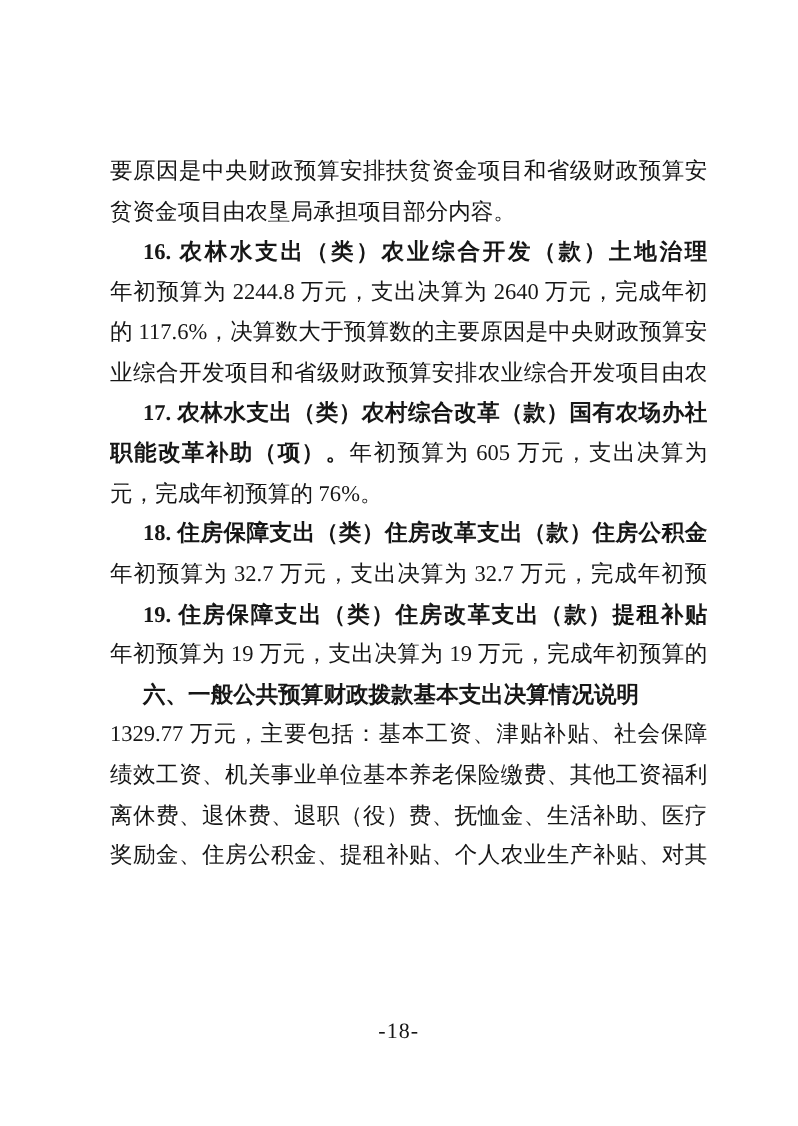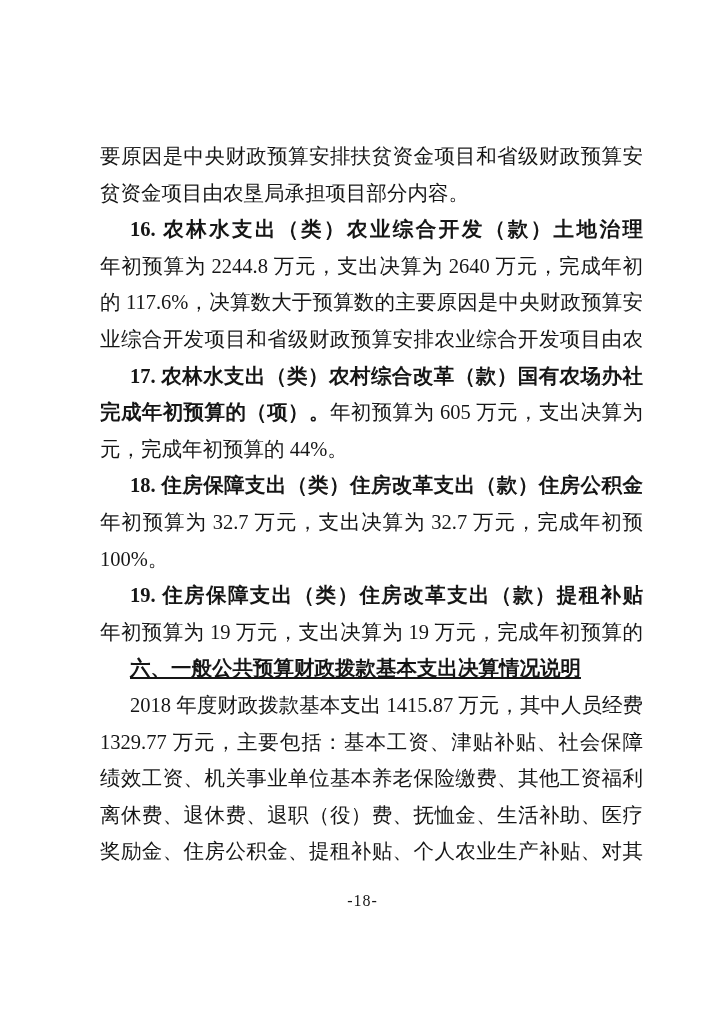"完成年初预算的（项）。" span.bold { text: 完成年初预算的 -> 职能改革补助 }
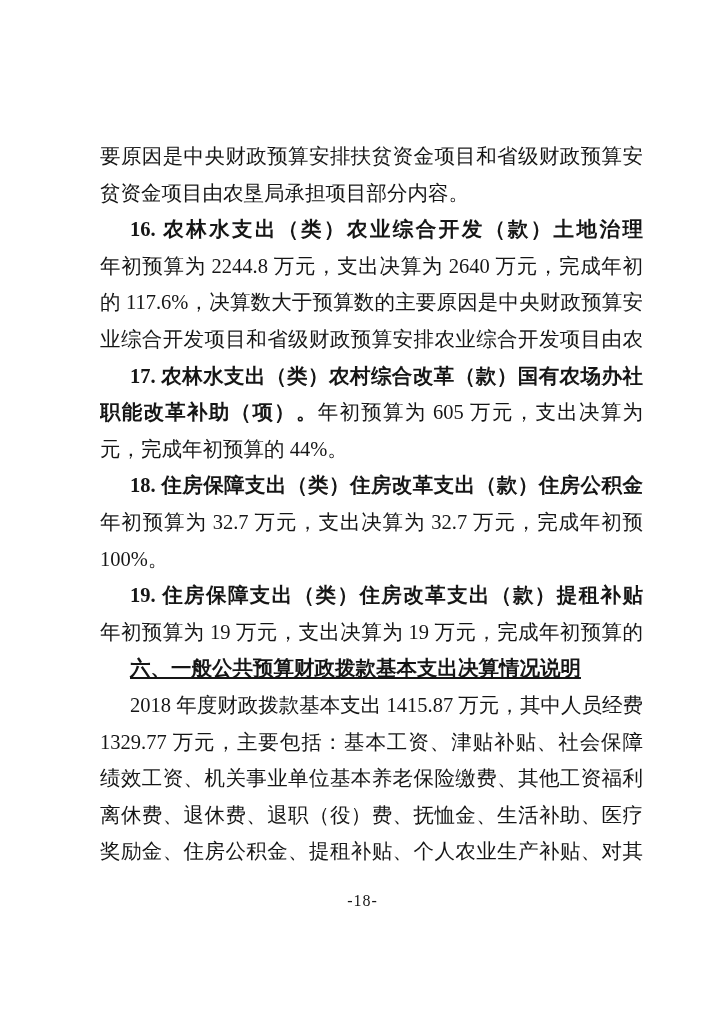"元，完成年初预算的 44%。" span { text: 44% -> 76% }
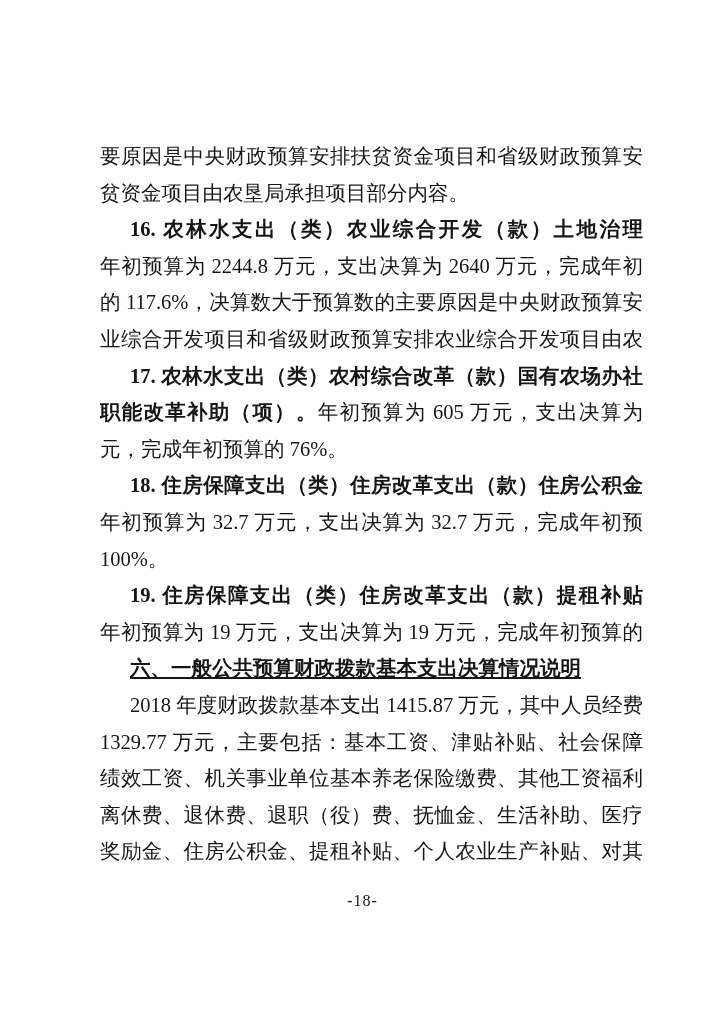"100%。" div.line { html: <div><span>100%。</span></div> -> none }
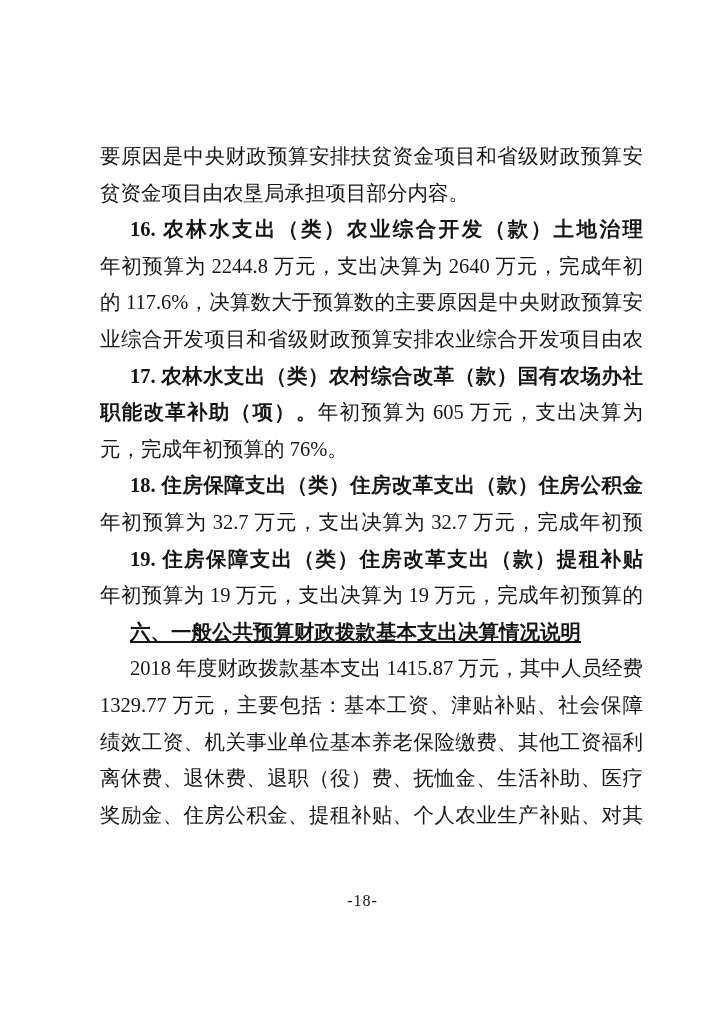"六、一般公共预算财政拨款基本支出决算情况说明" .heading-sans { text-decoration: underline -> none }
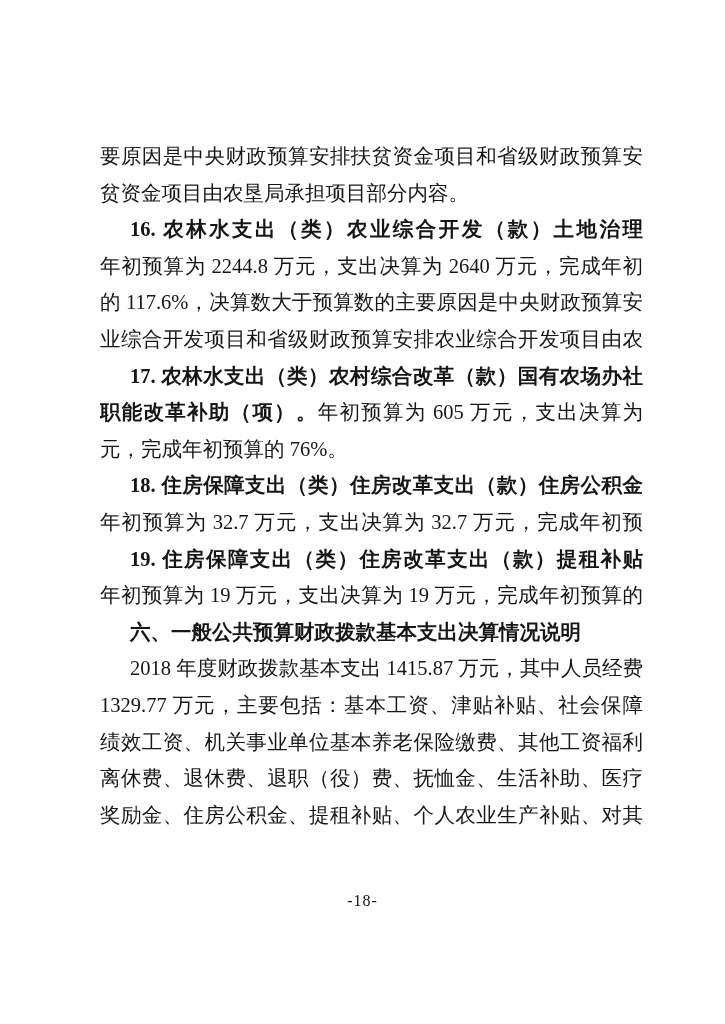"2018 年度财政拨款基本支出 1415.87 万元，其中人员经费" div.line { html: <div><span>2018 年度财政拨款基本支出 1415.87 万元，其中人员经费</span></div> -> none }
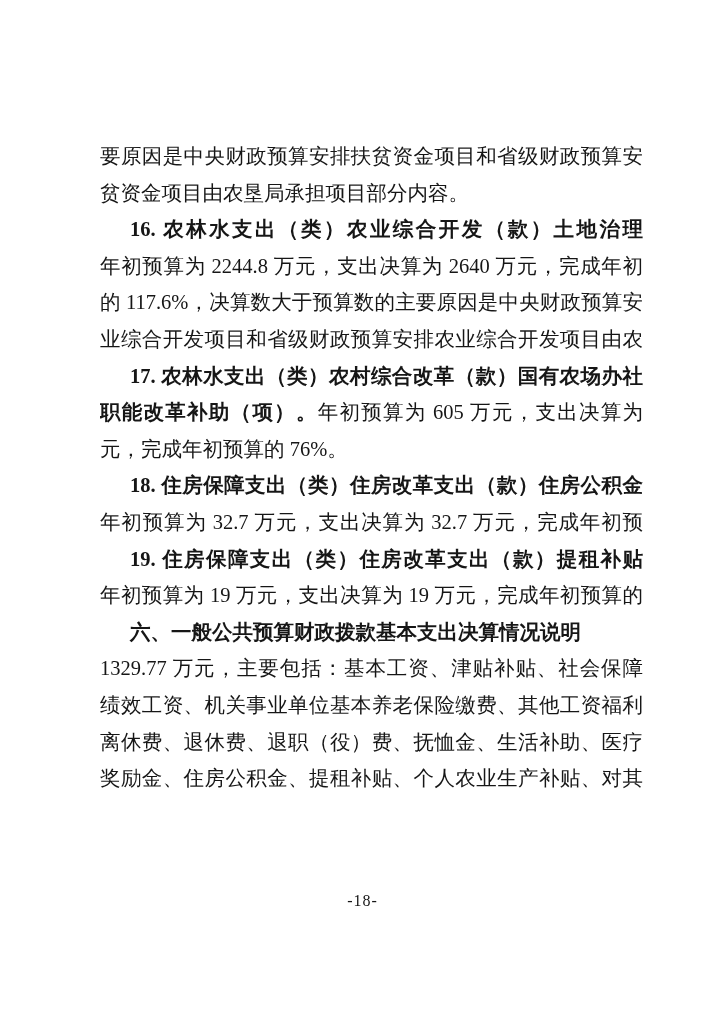"-18-" .page-number { font-size: 16px -> 20px; top: 892px -> 927px }
